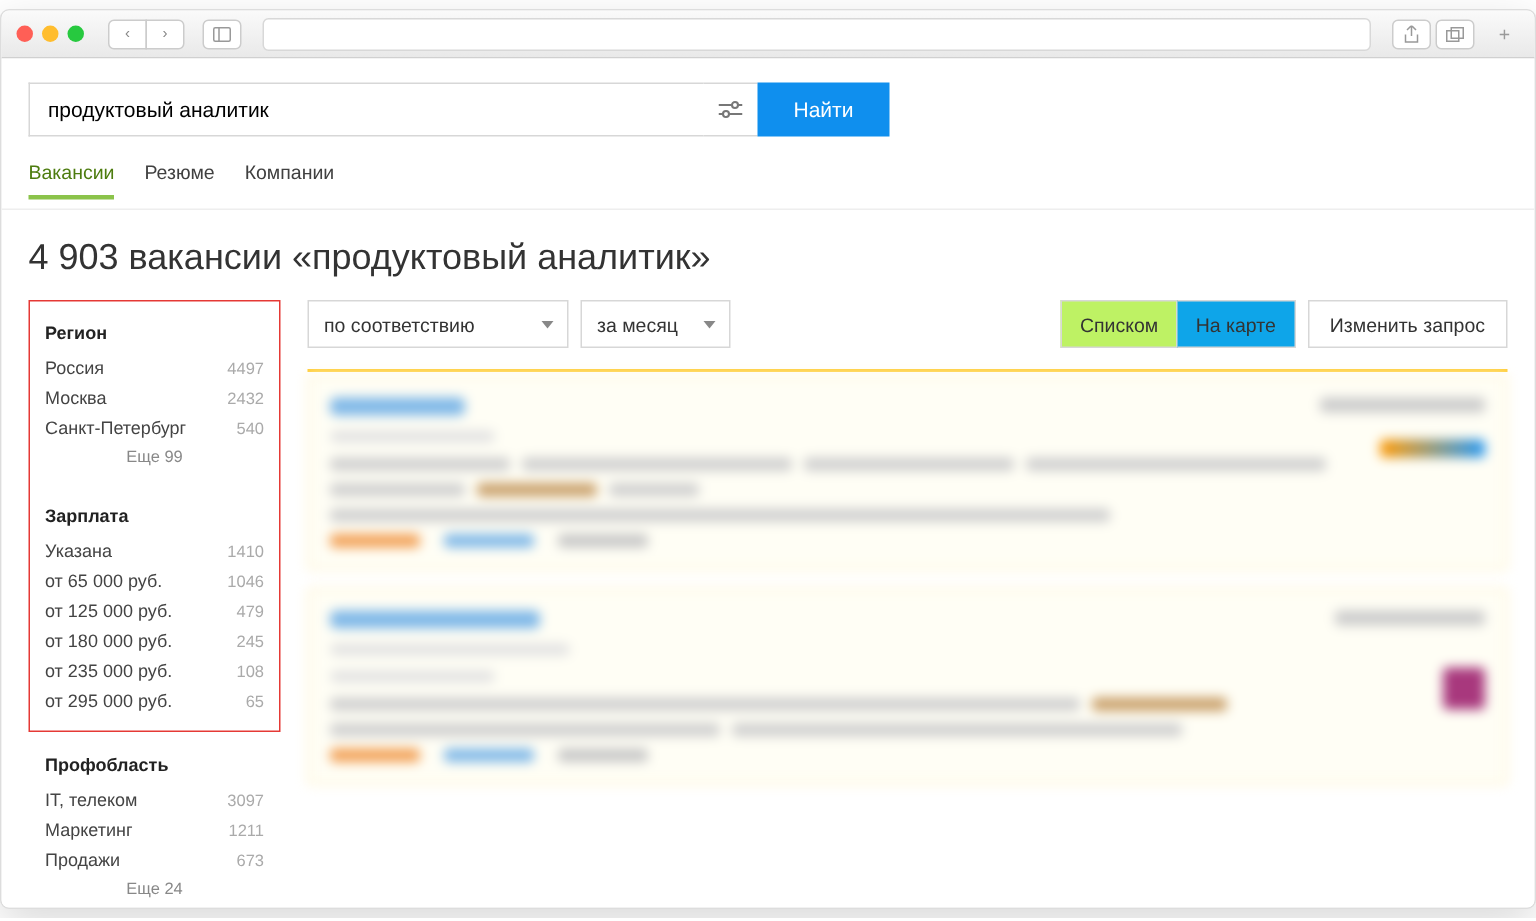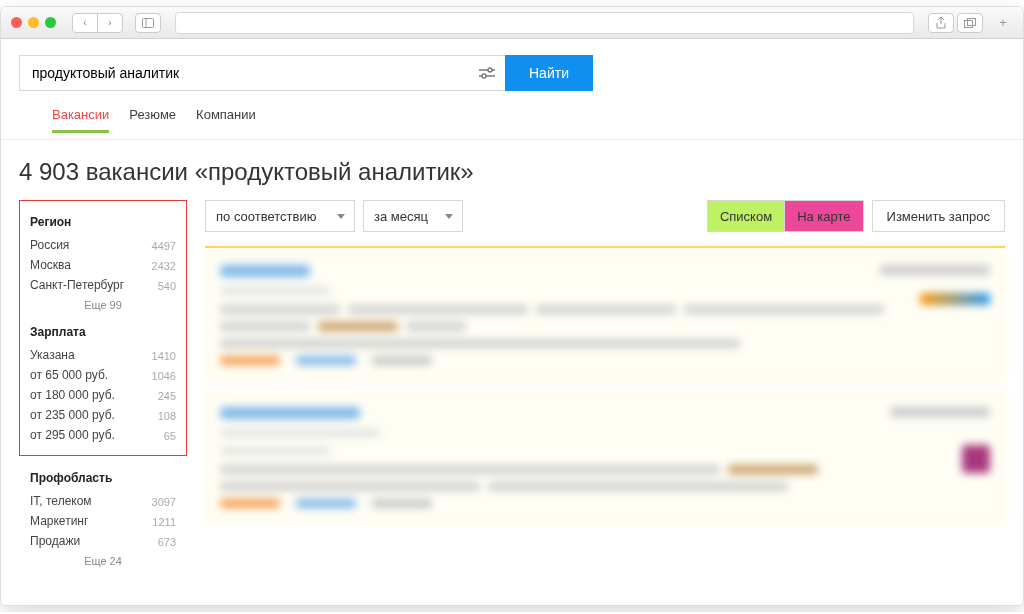"Вакансии" .tab.active { color: #ef4444 -> #4d7c0f; margin-left: 33px -> none }
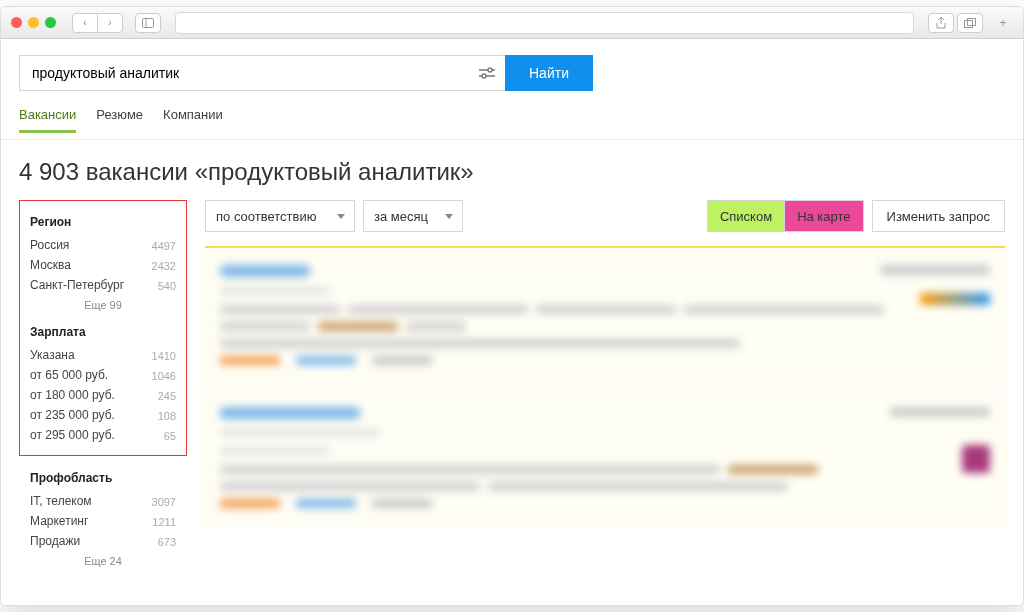"по соответствию" div.select-box { width: 150px -> 174px }
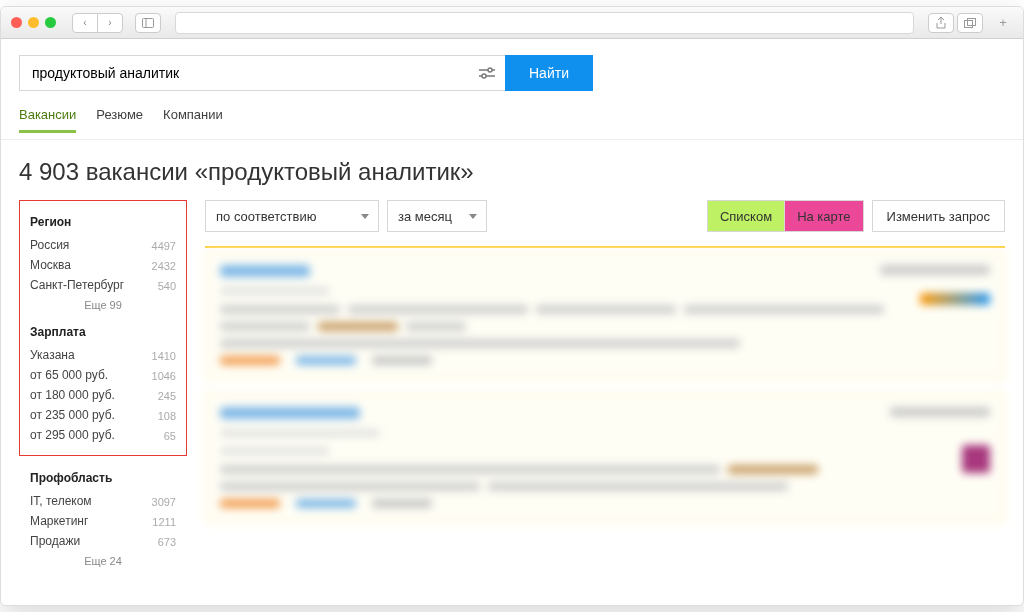"На карте" .btn-group .gbtn { background: #ec4899 -> #0ea5e9 }
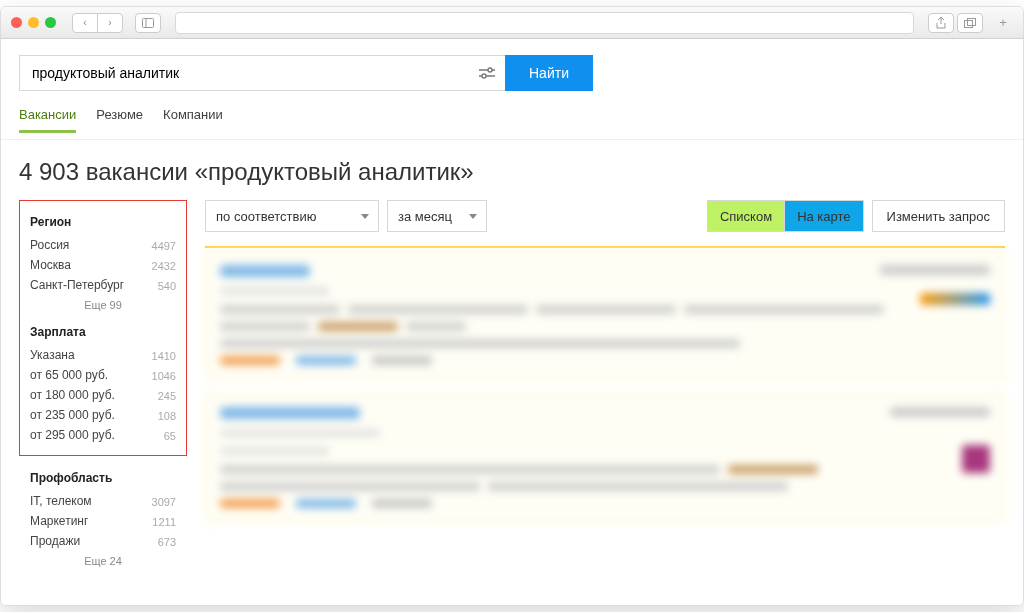"Зарплата" div.filter-title { margin-top: 8px -> 20px }
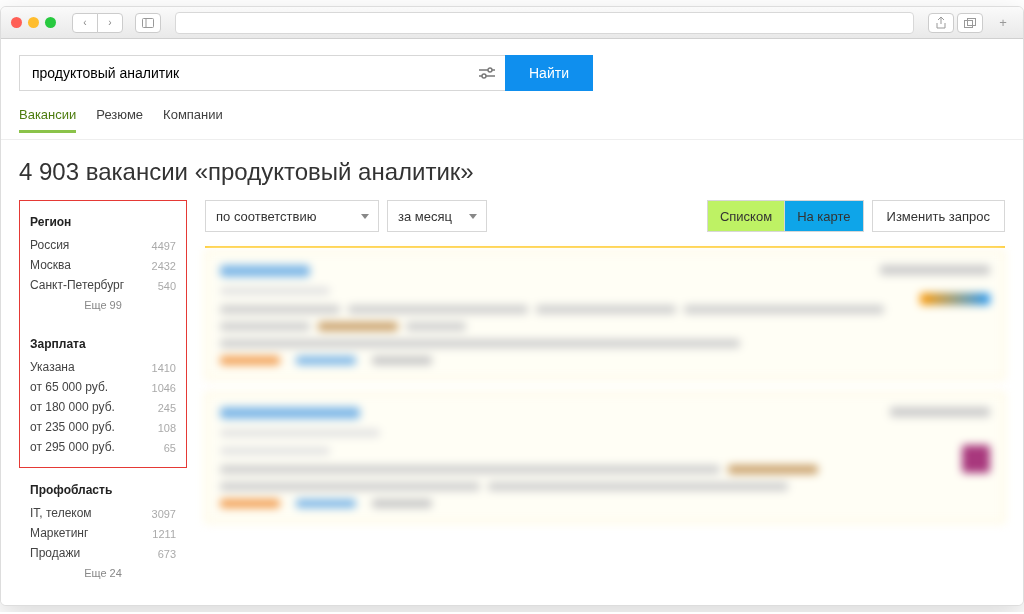"от 125 000 руб." div.filter-row { html: none -> <div> <span>от 125 000 руб.</span> <span>479</span> </div> }
